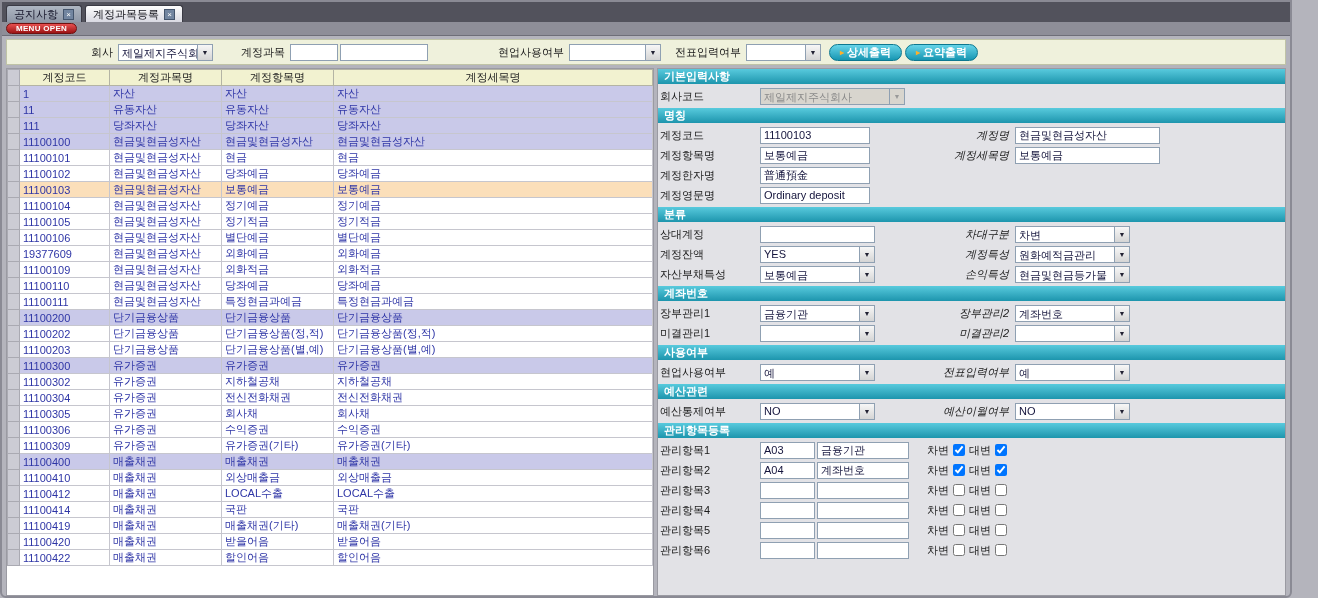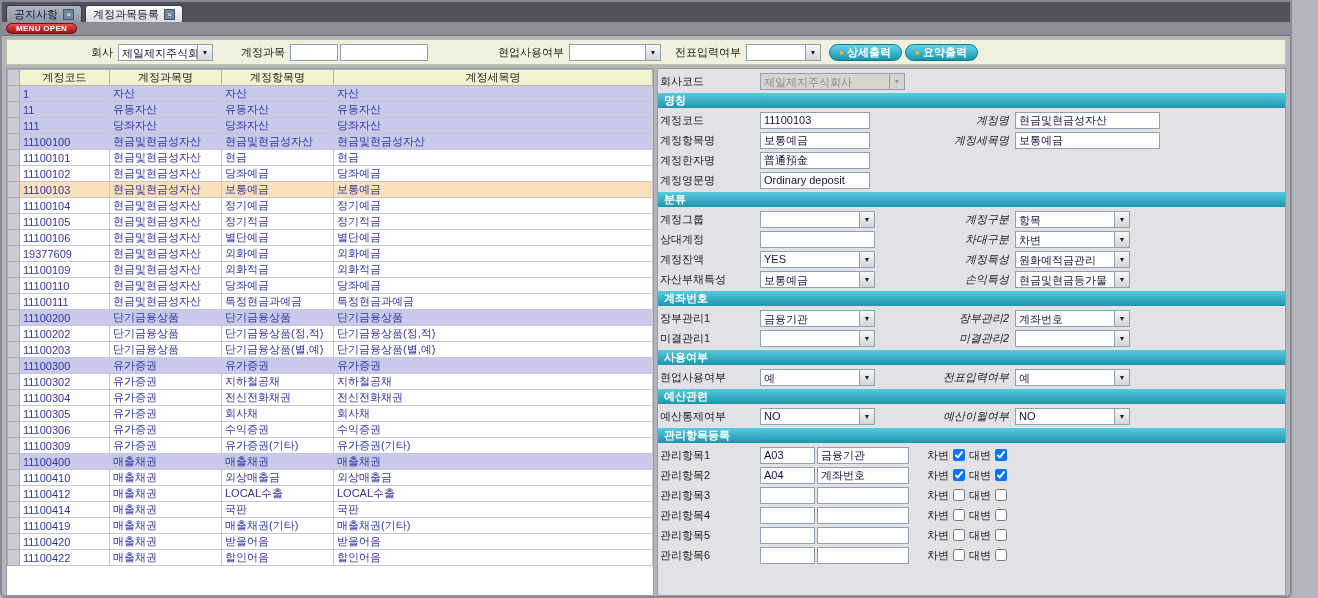"기본입력사항" div.sec-hdr { html: none -> <div>기본입력사항</div> }
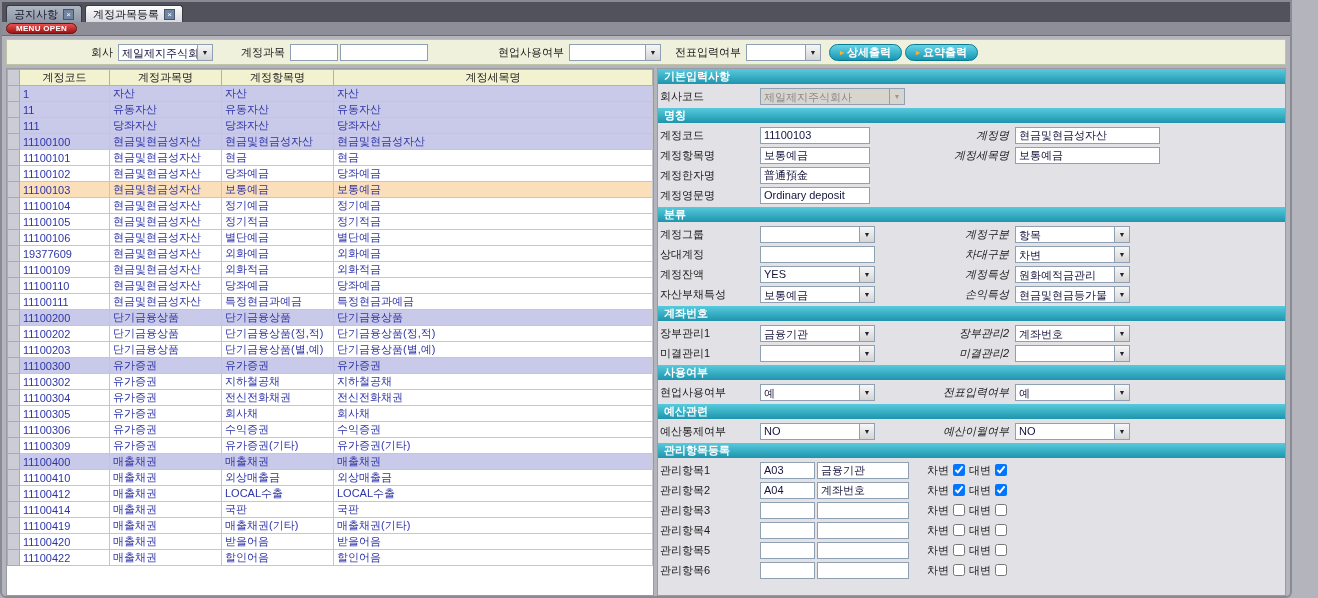"계정그룹" div.frow { html: <div> <span>계정그룹</span> <span> <span> <span></span> <span>▼</span> </span> </span> <span>계정구분</span> <span> <span> <span>항목</span> <span>▼</span> </span> </span> </div> -> none }
